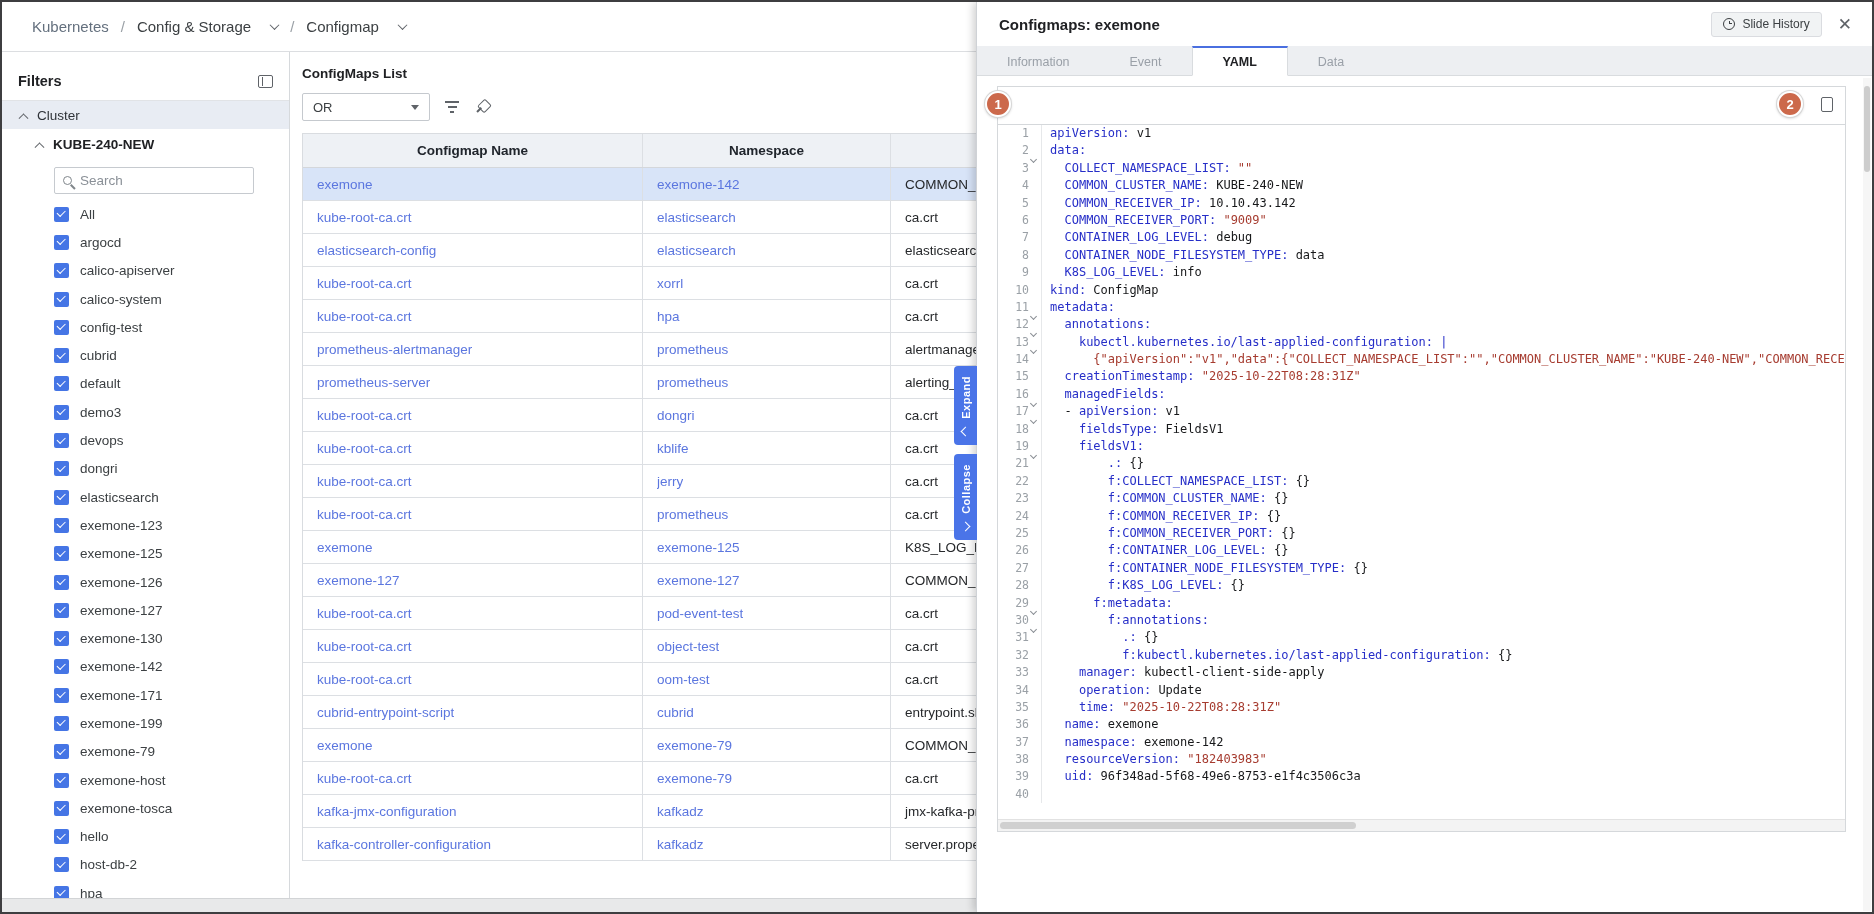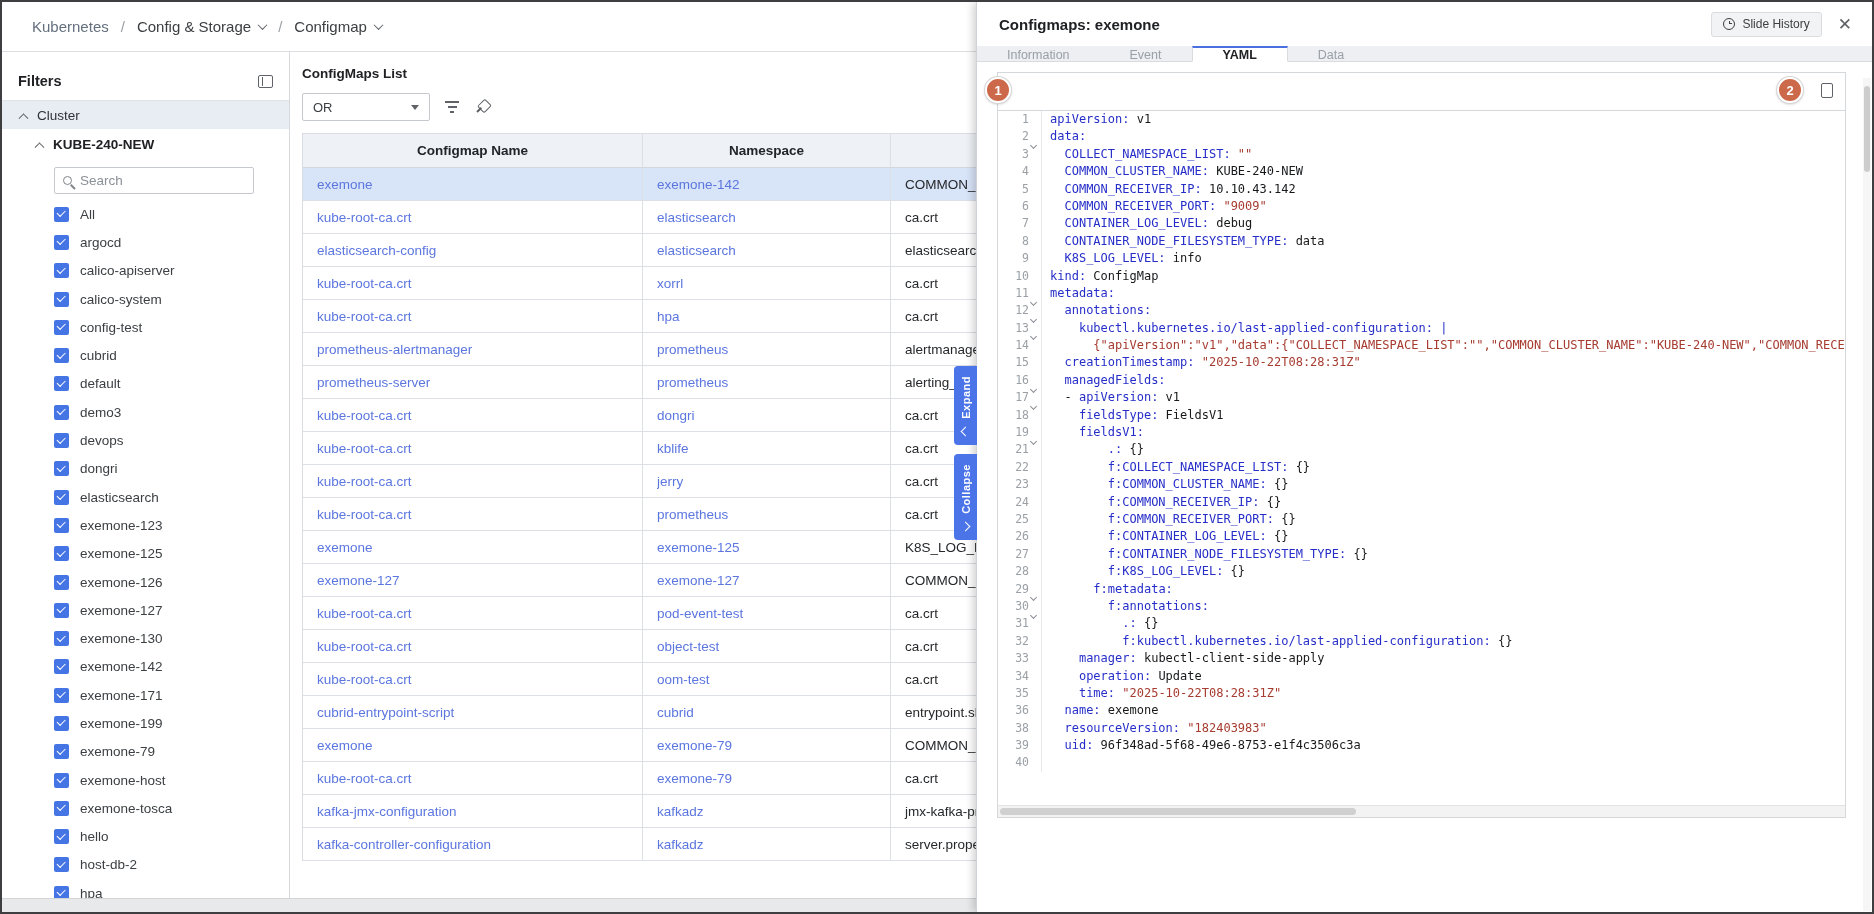"Config & Storage" .crumb-item { gap: 8px -> 20px }
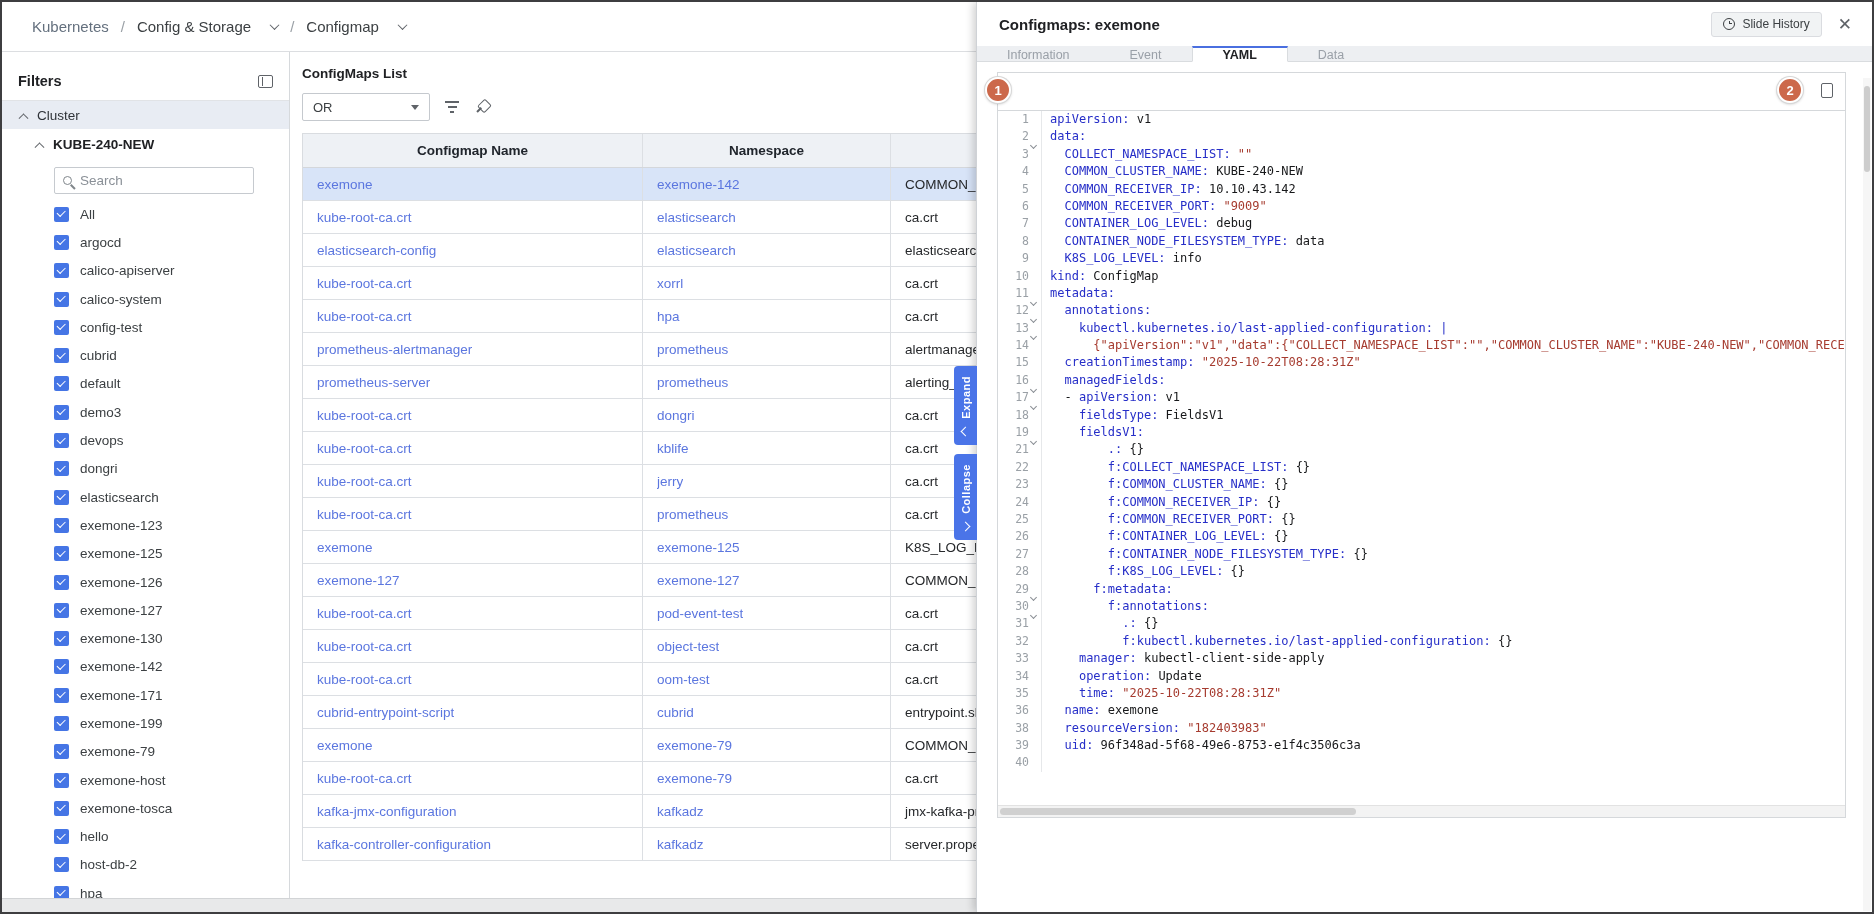"Information" .tabbar { height: 16px -> 30px }
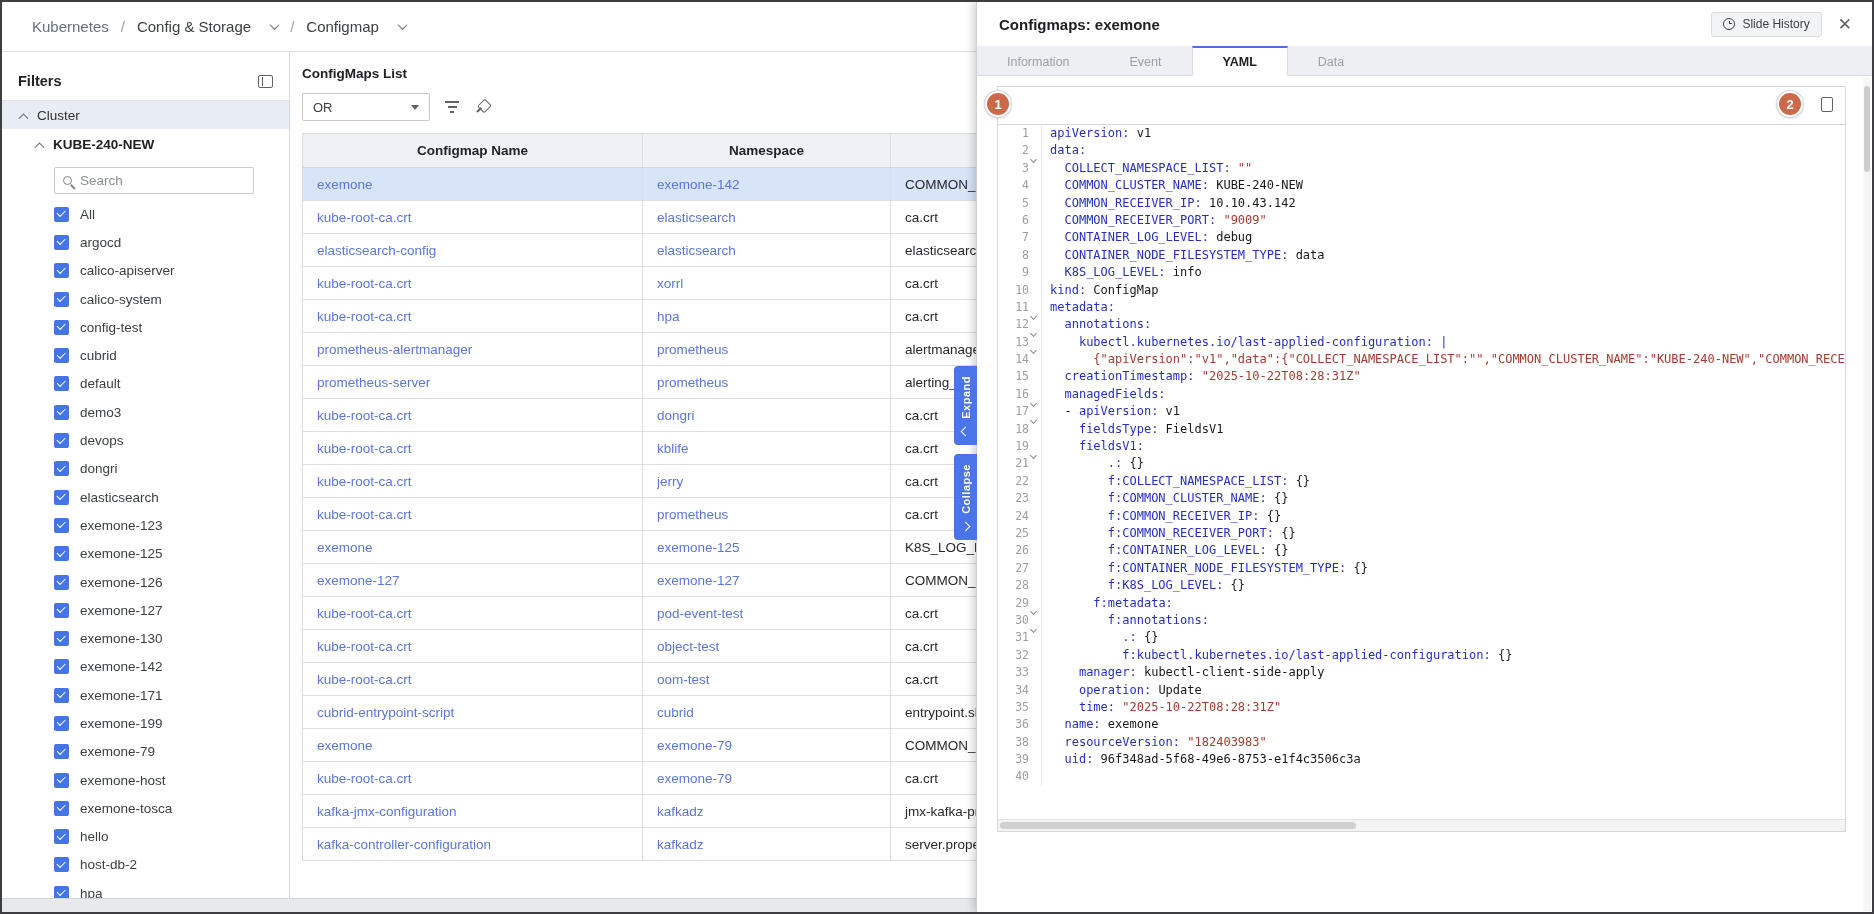"37" div.code-line { html: none -> <div> <div> <span>37</span> <span></span> </div> <div><span> </span><span>namespace:</span><span> exemone-142</span></div> </div> }
